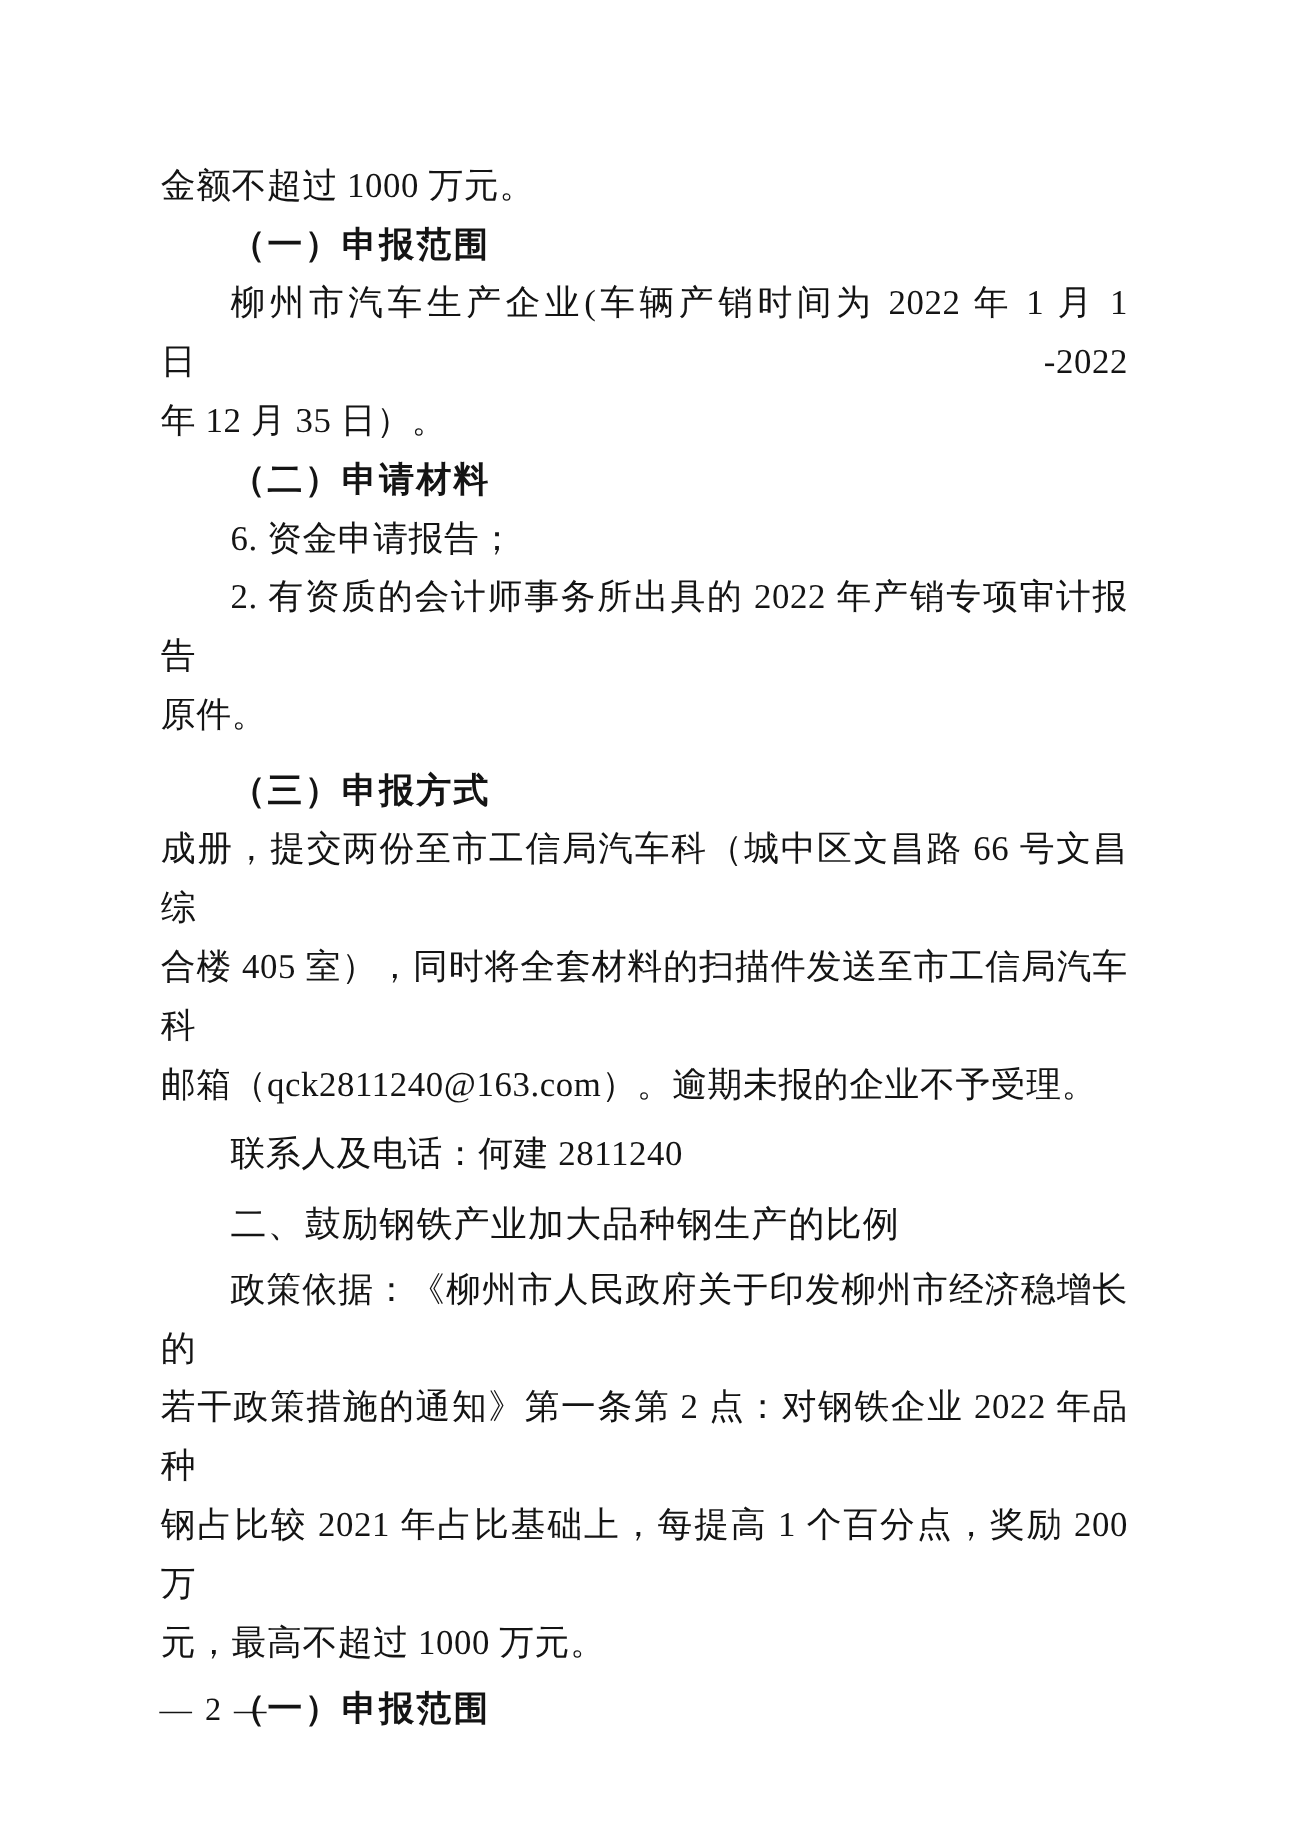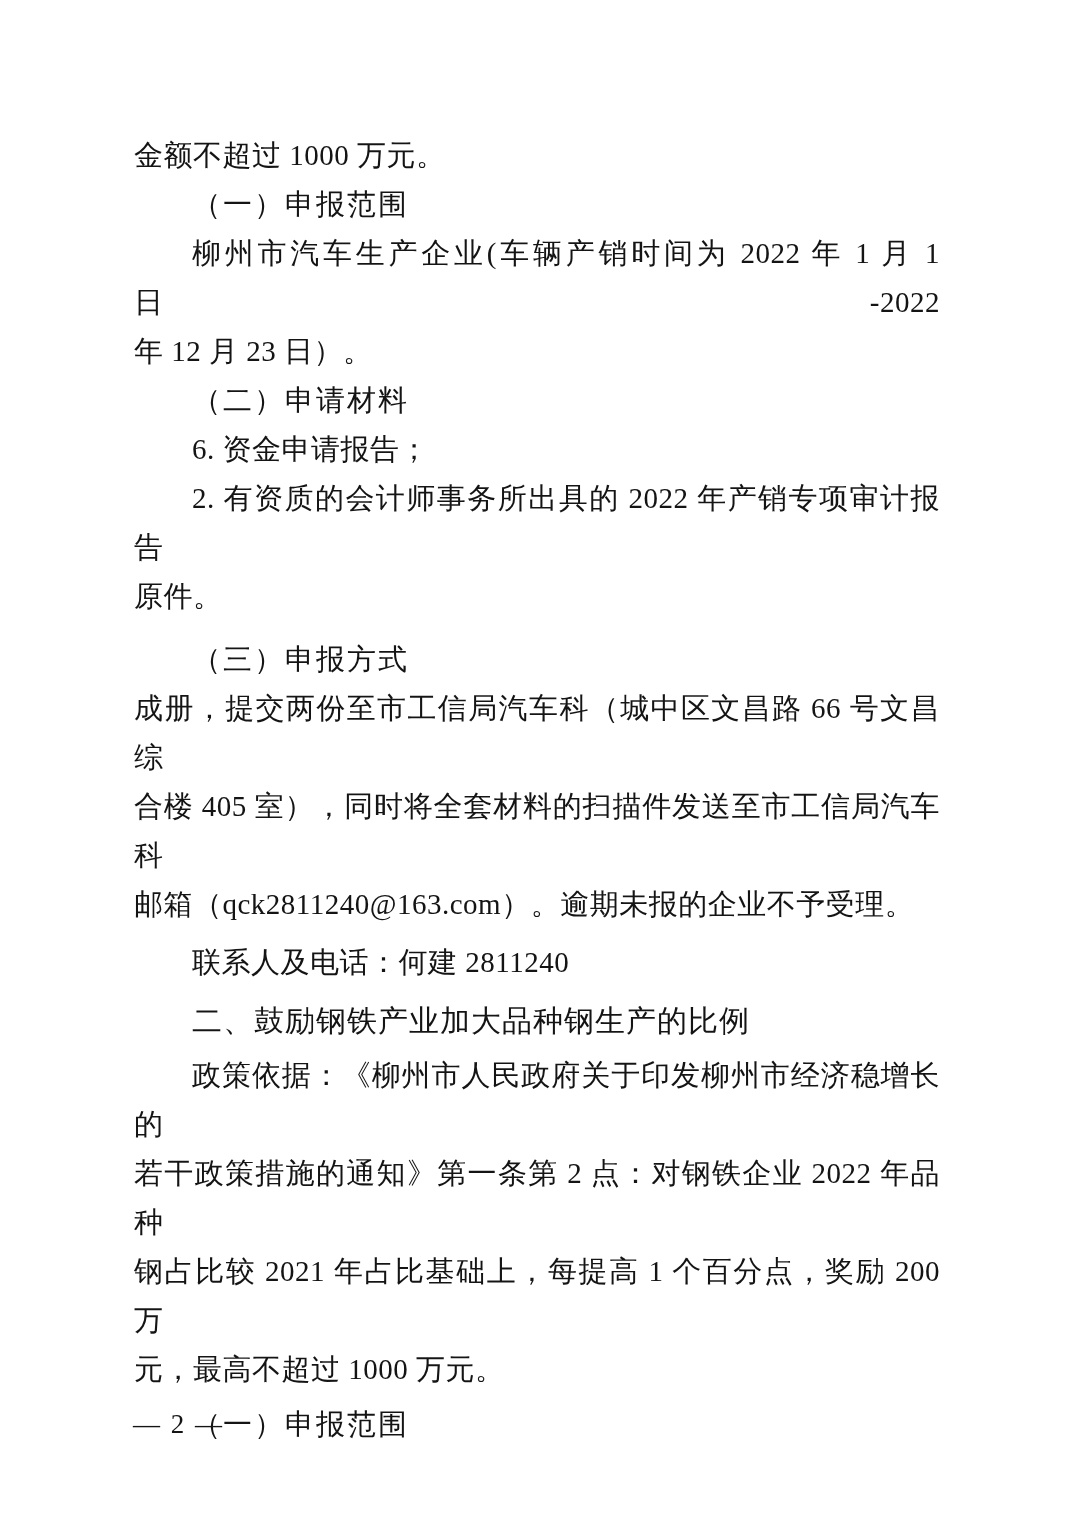"（一）申报范围" .h-kai { font-weight: normal -> bold }
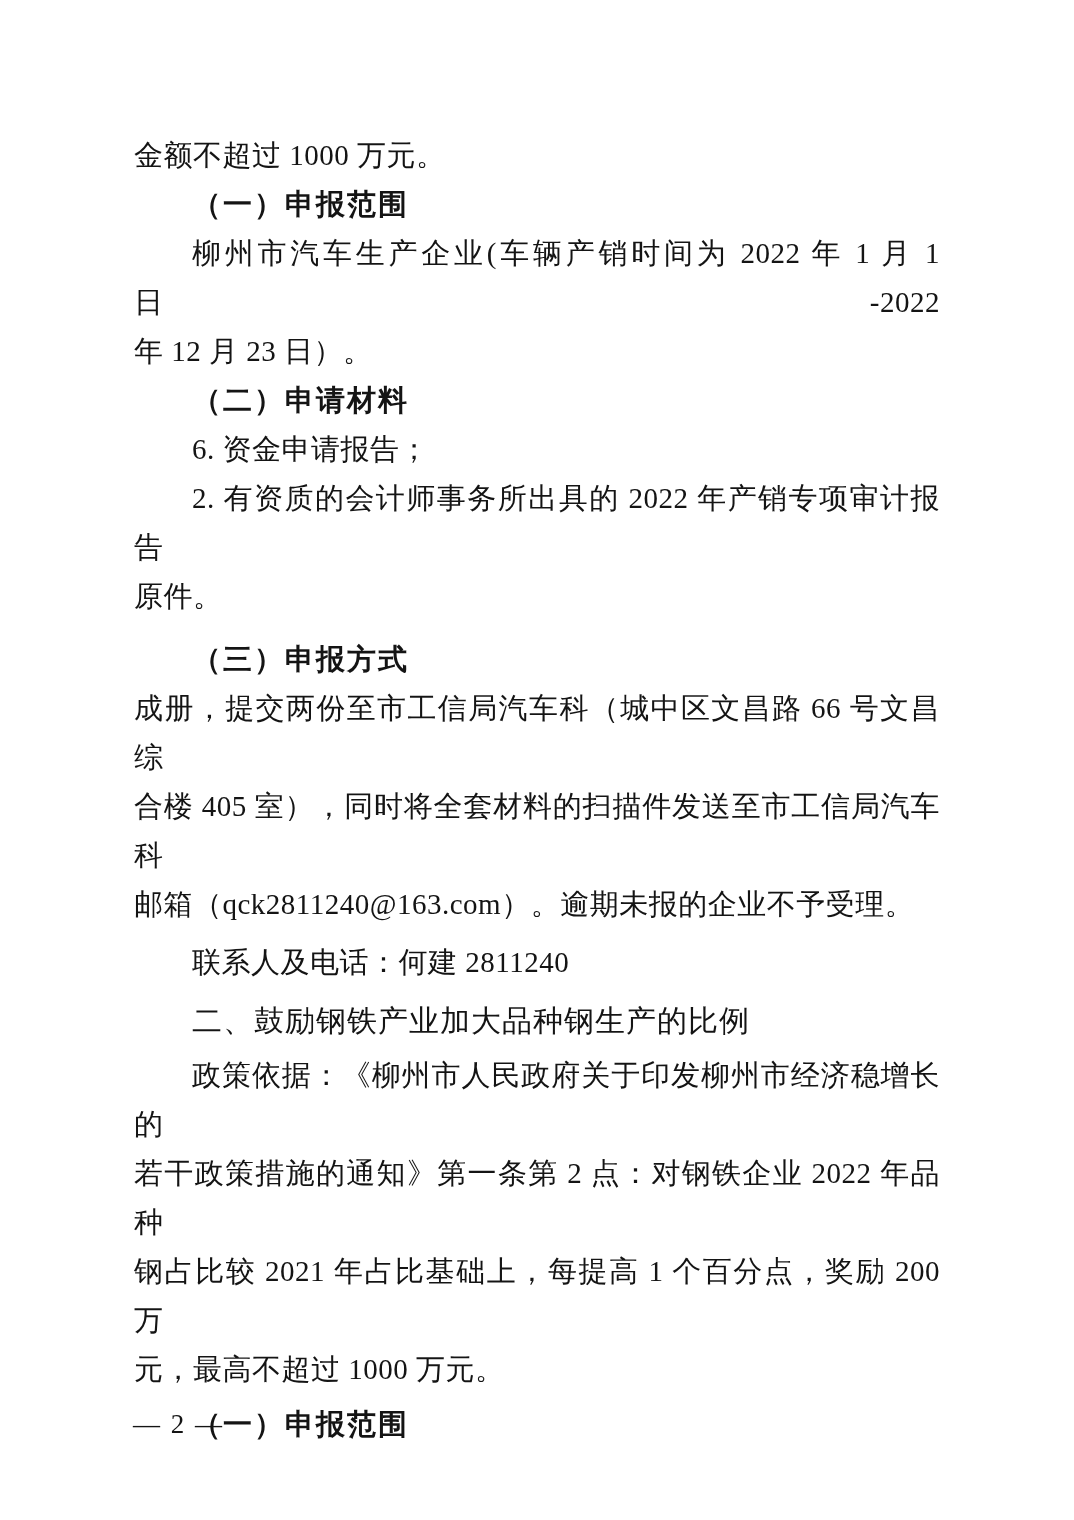"年 12 月 23 日）。" div.line { text: 23 -> 35 }
